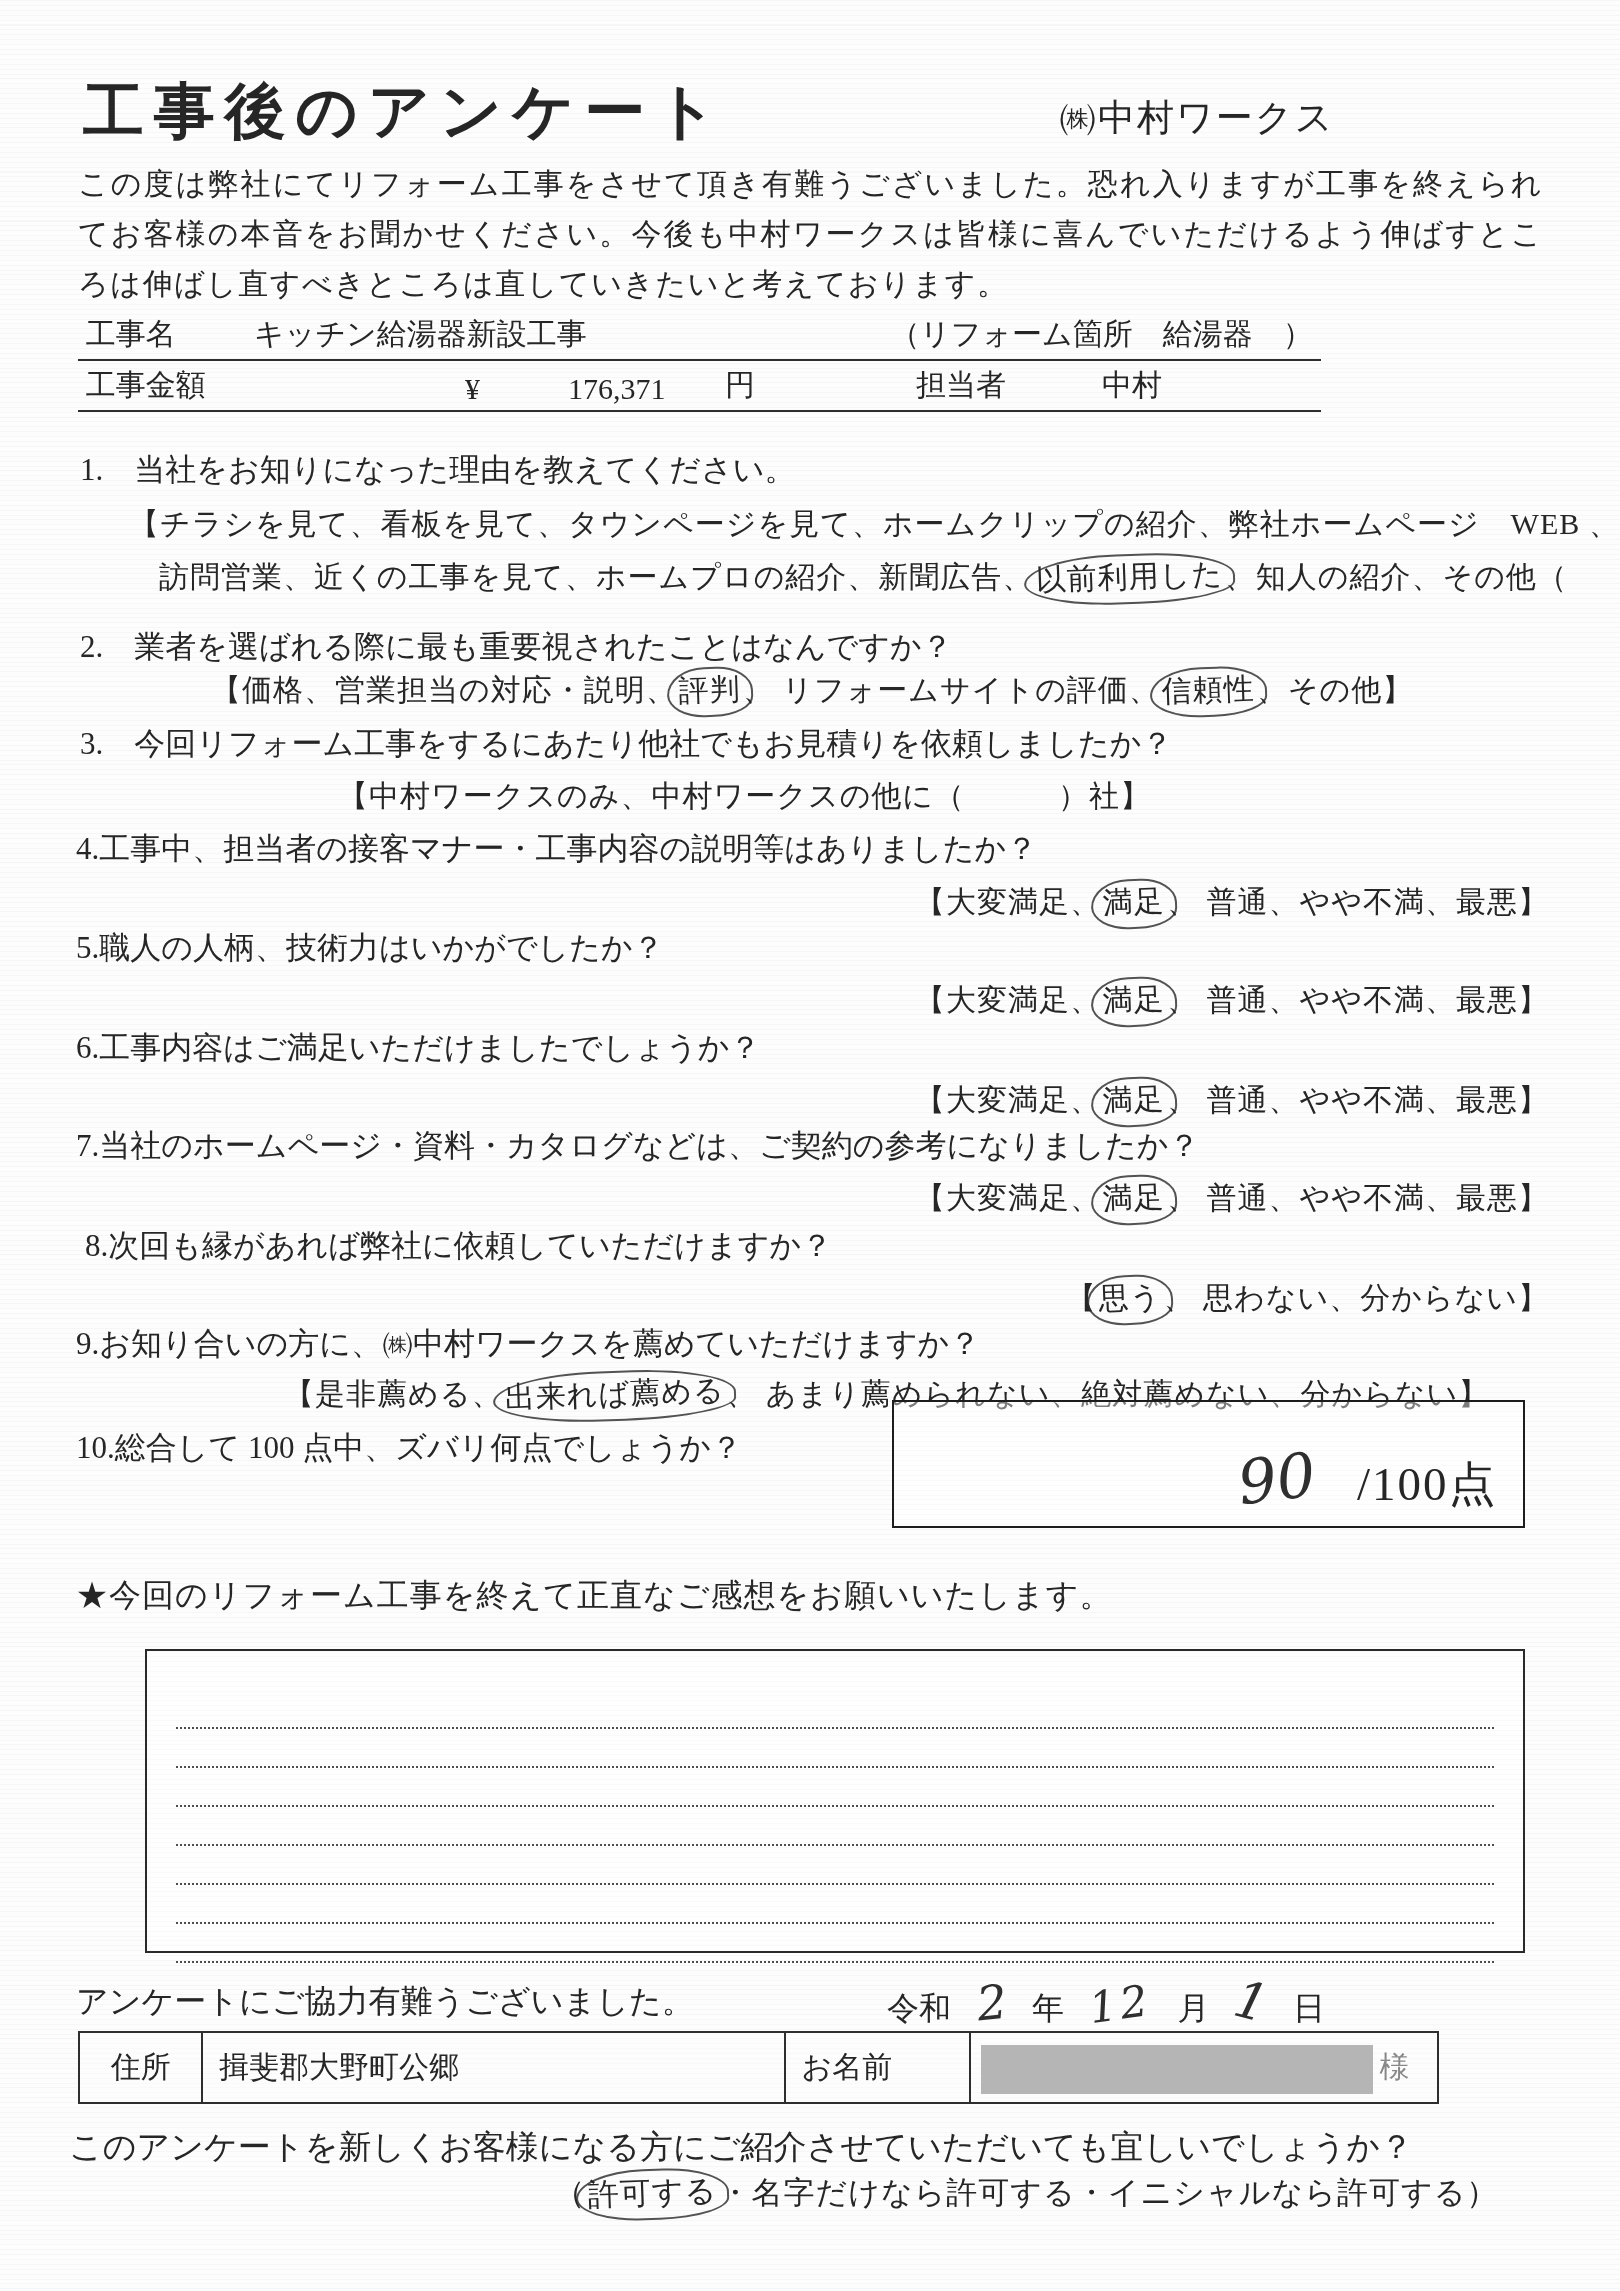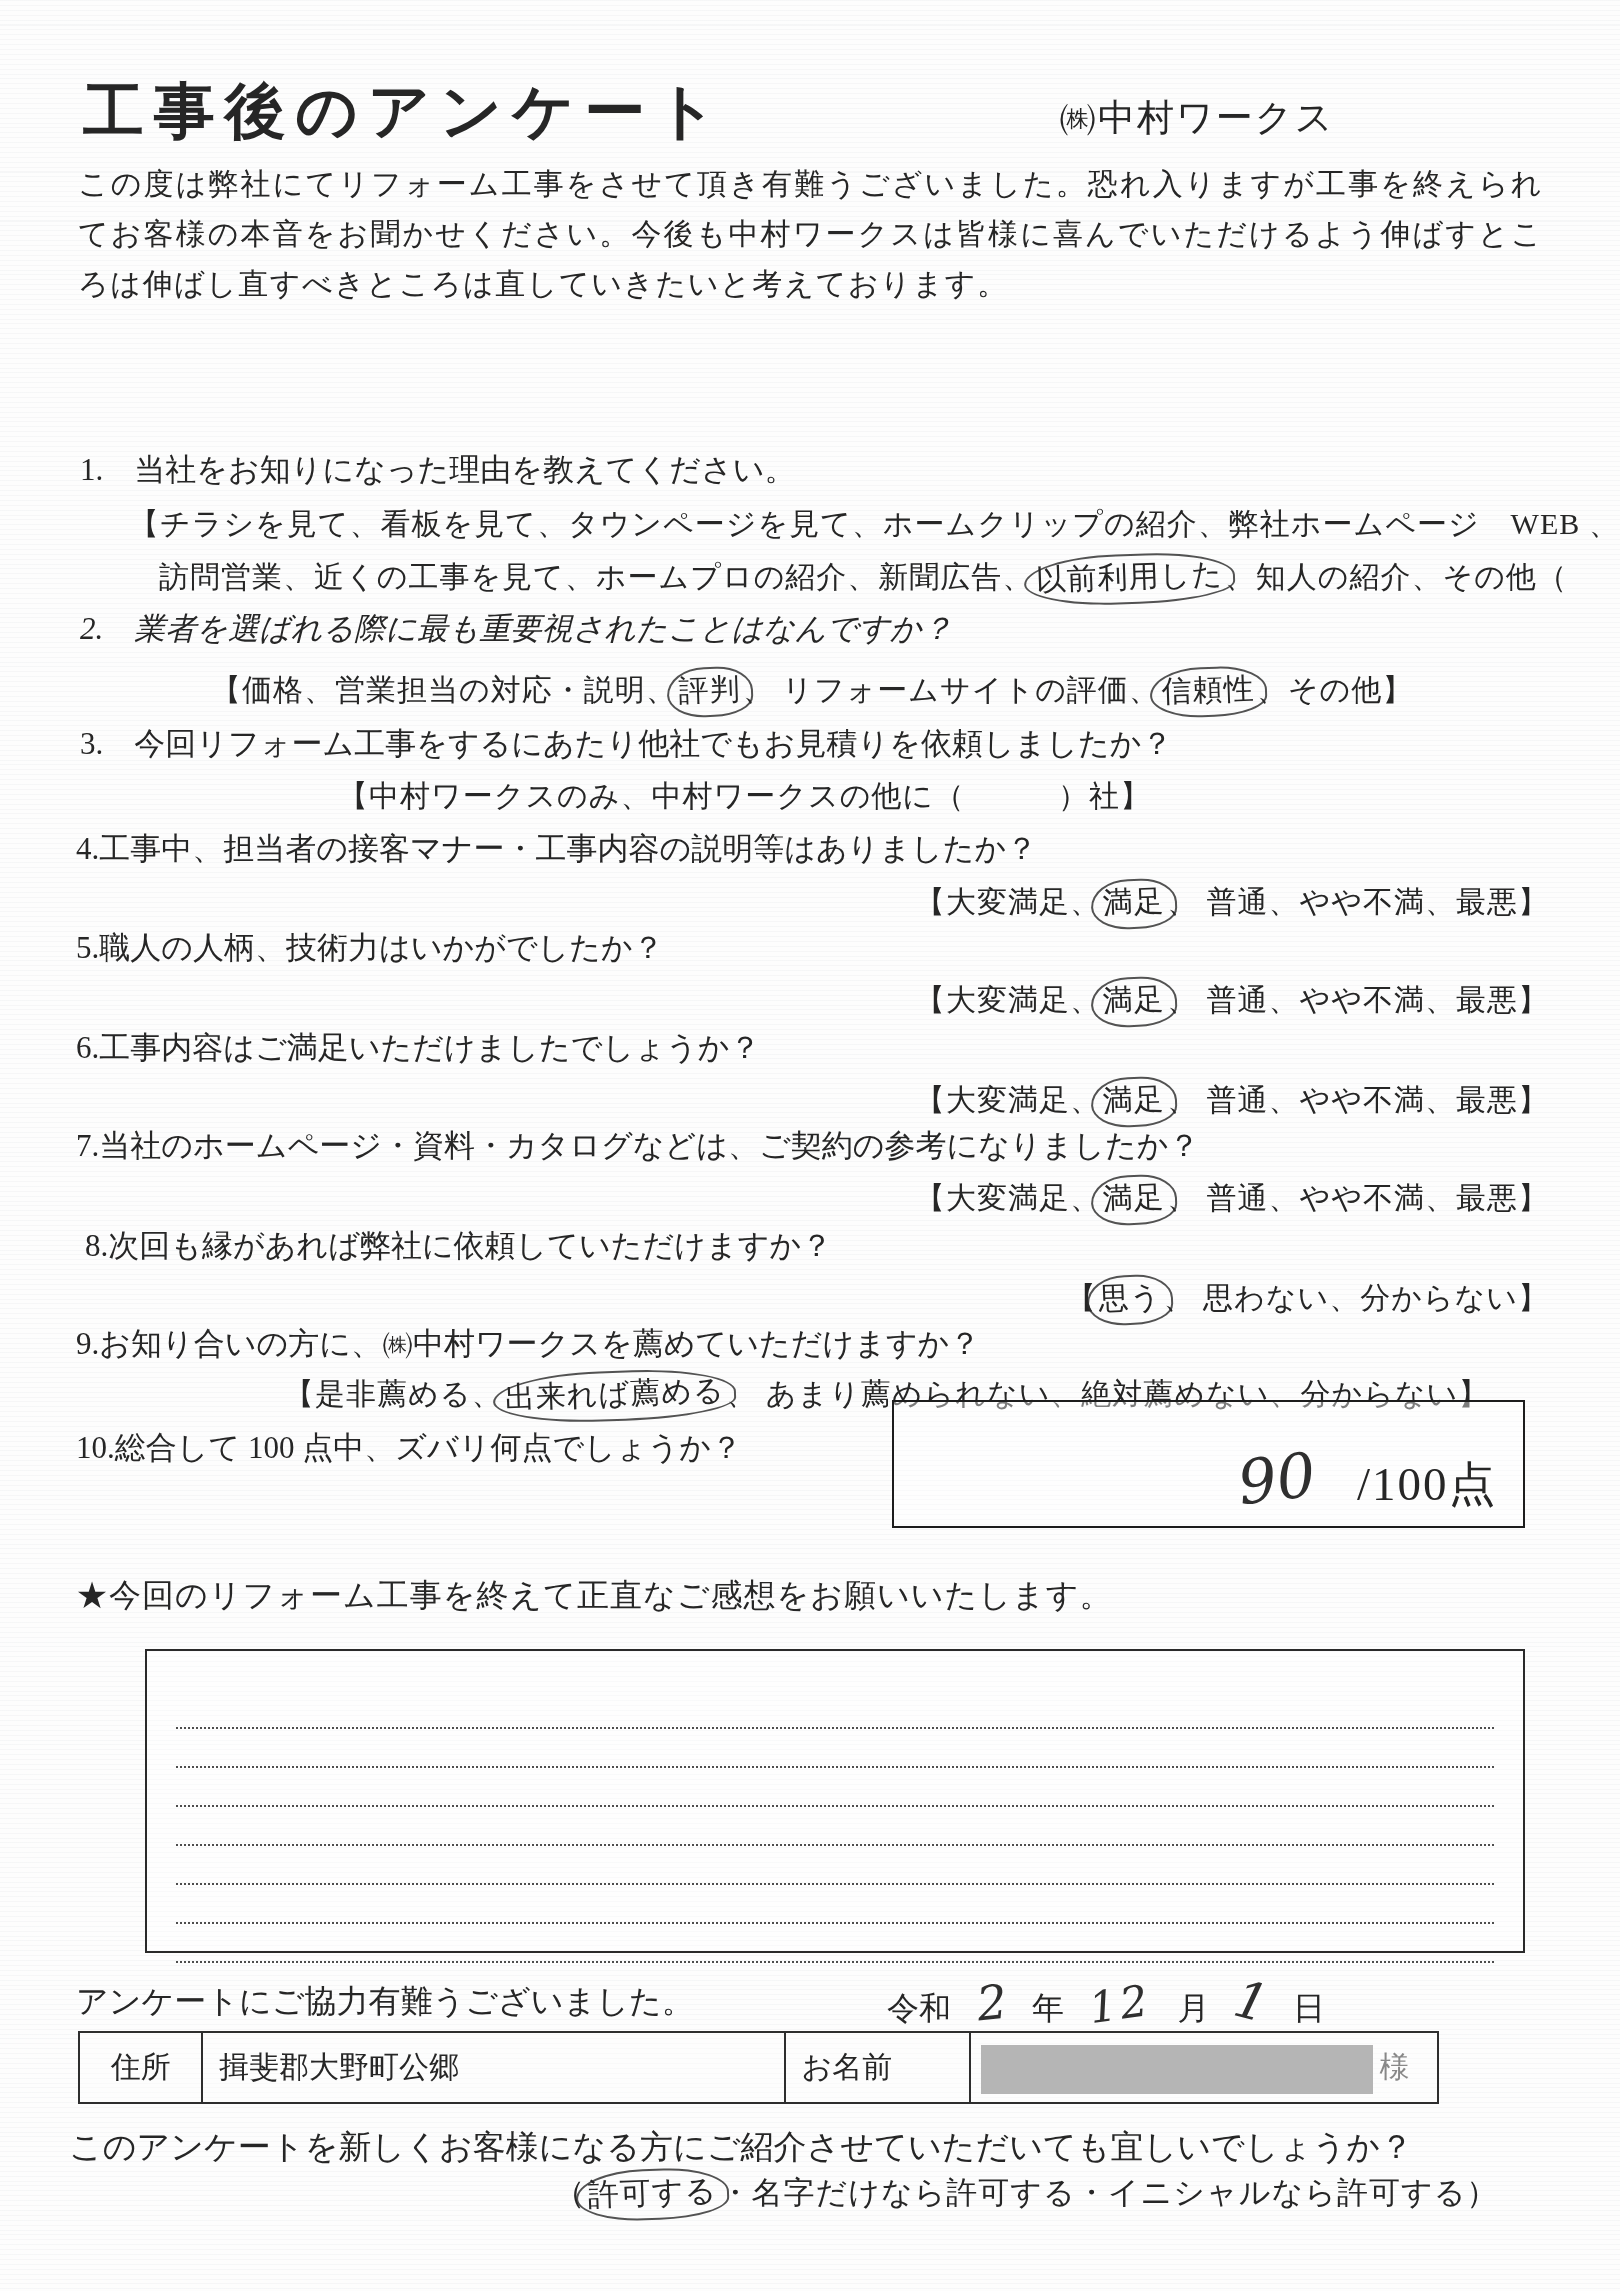"工事名" div.abs { html: none -> <div> <div> <span>工事名</span> <span>キッチン給湯器新設工事</span> <span>（リフォーム箇所 給湯器 ）</span> </div> <div> <span>工事金額</span> <span>¥</span> <span>176,371</span> <span>円</span> <span>担当者</span> <span>中村</span> </div> </div> }
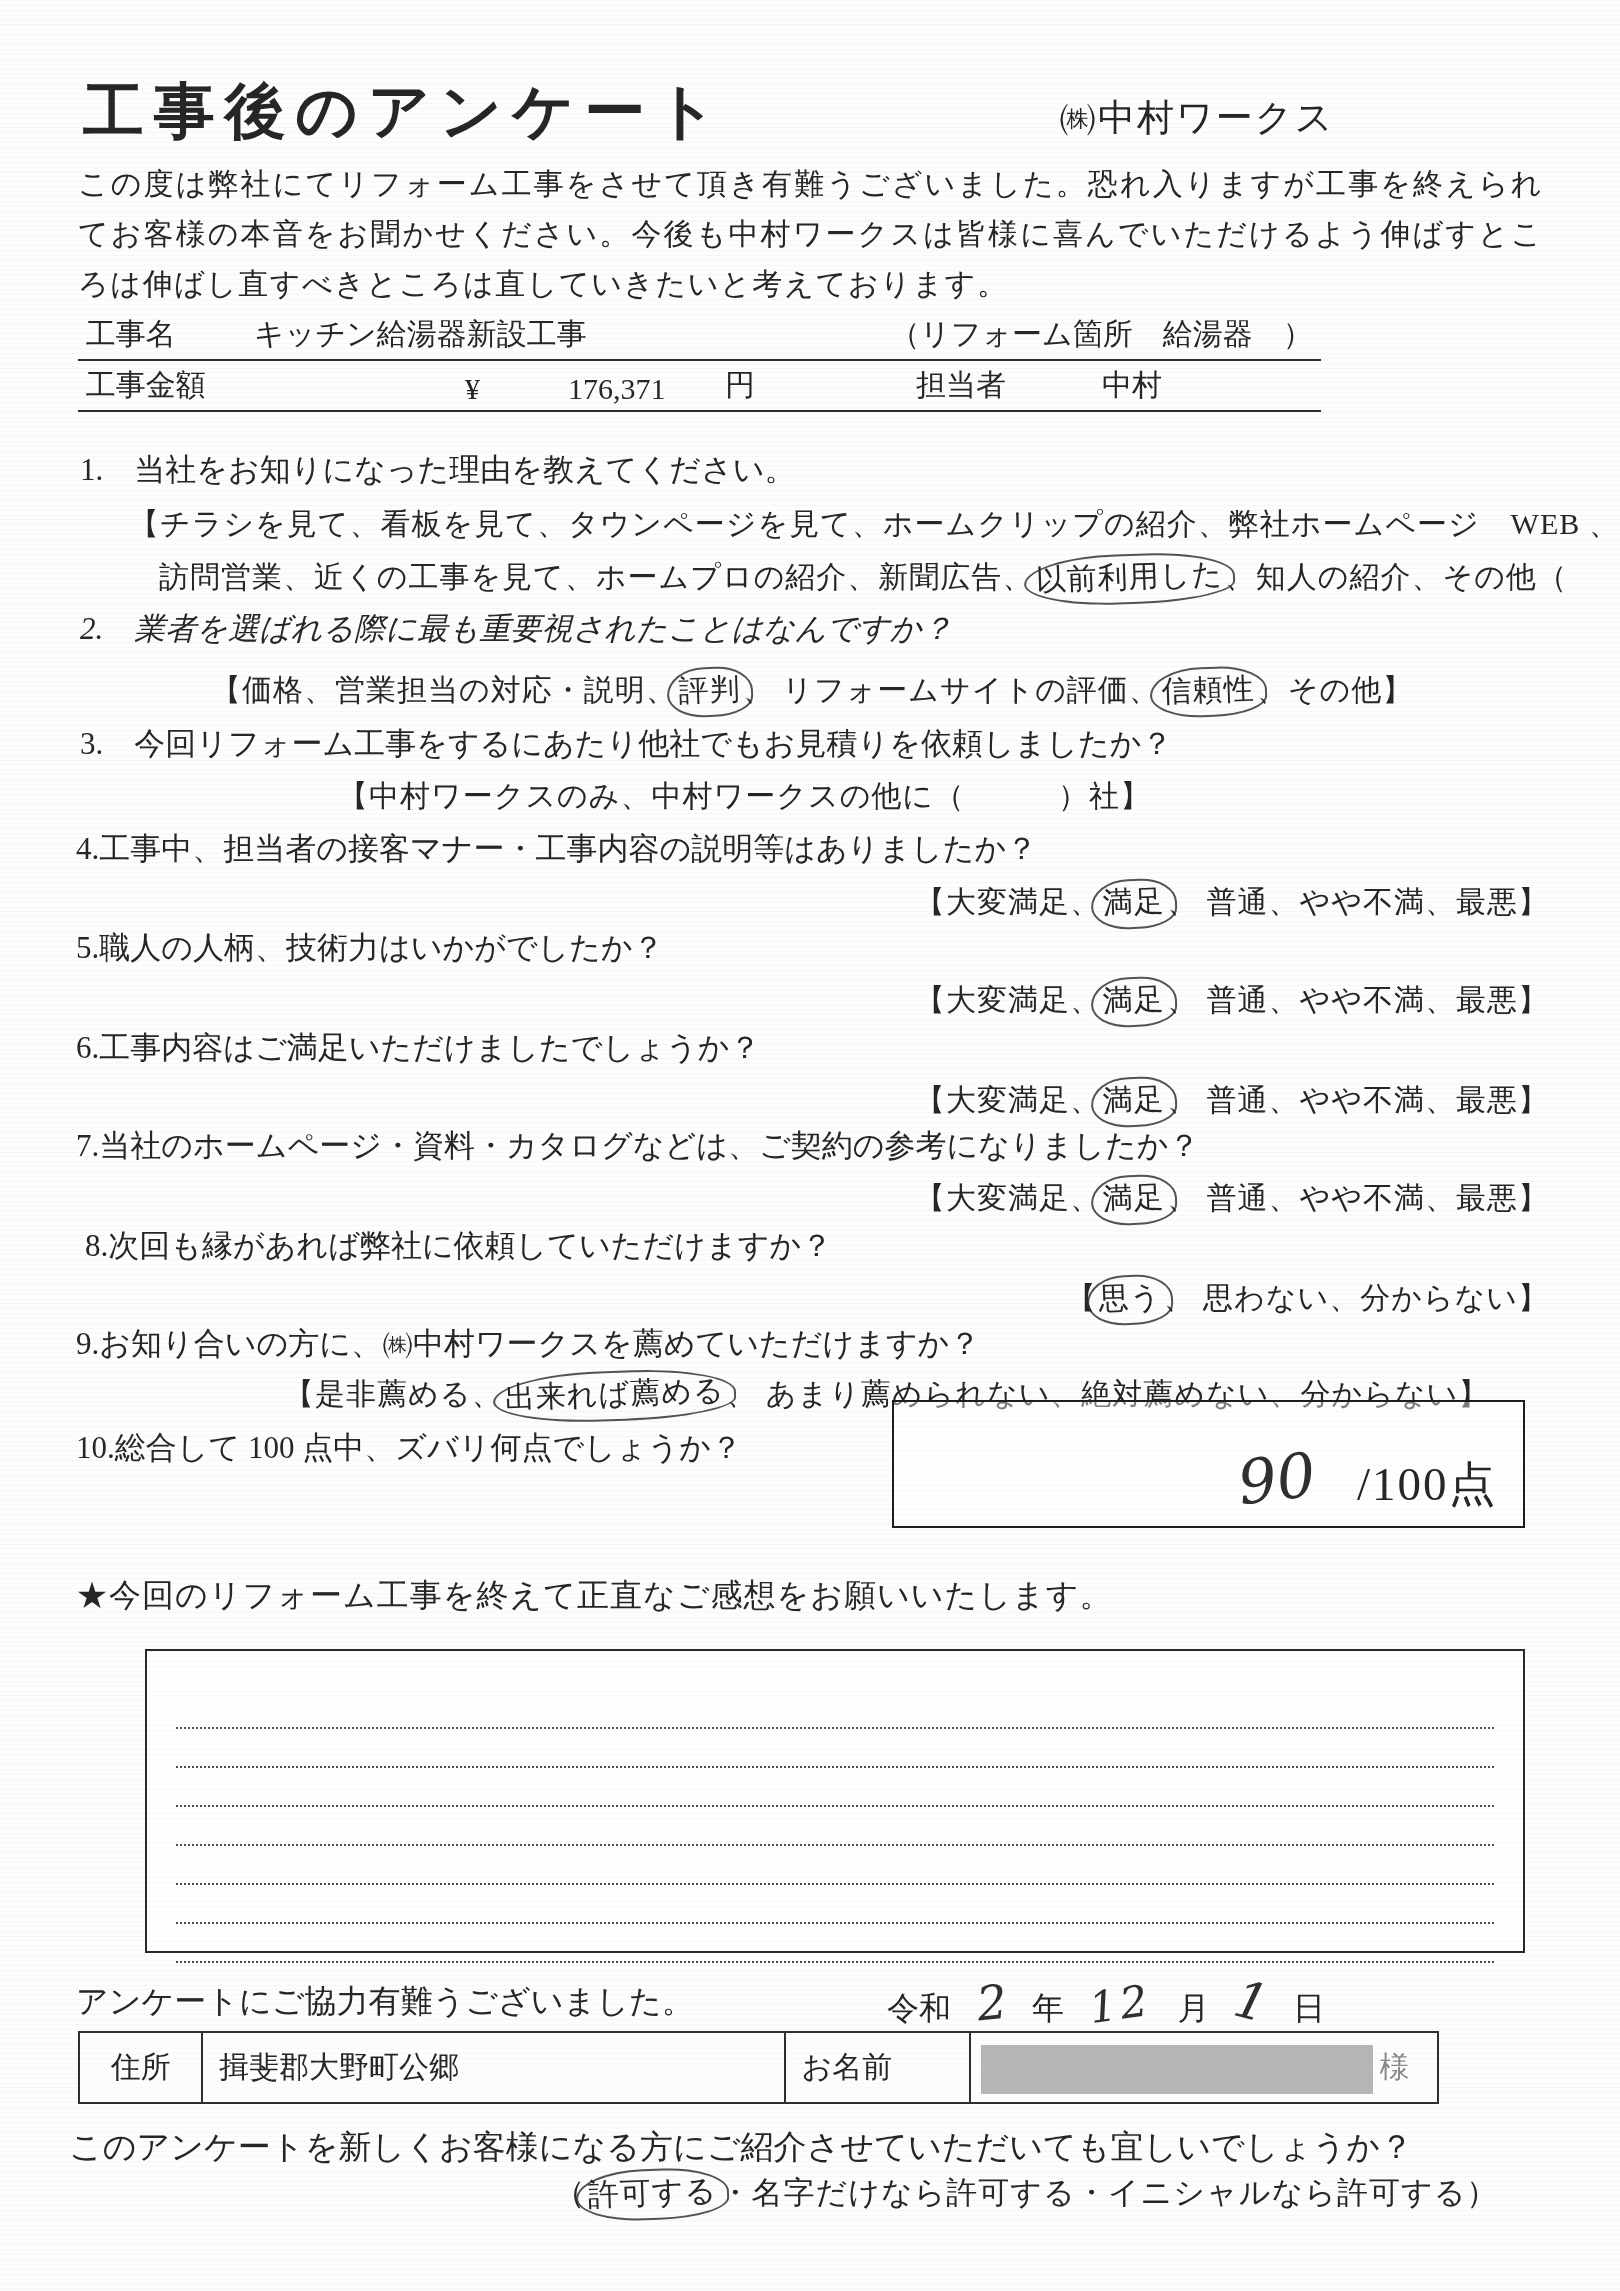"2. 業者を選ばれる際に最も重要視されたことはなんですか？" div.abs { font-style: italic -> none; top: 608px -> 626px }
